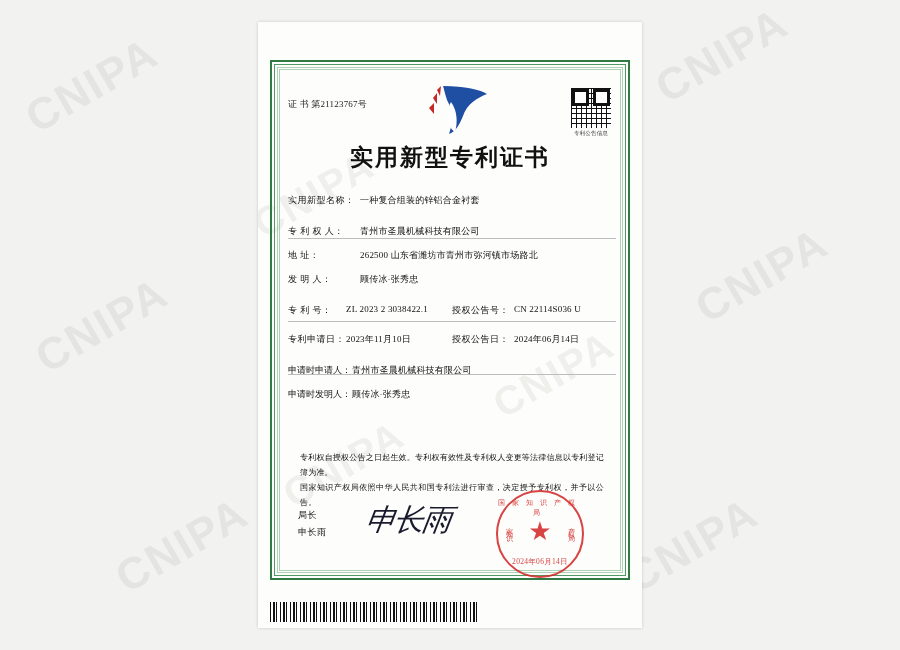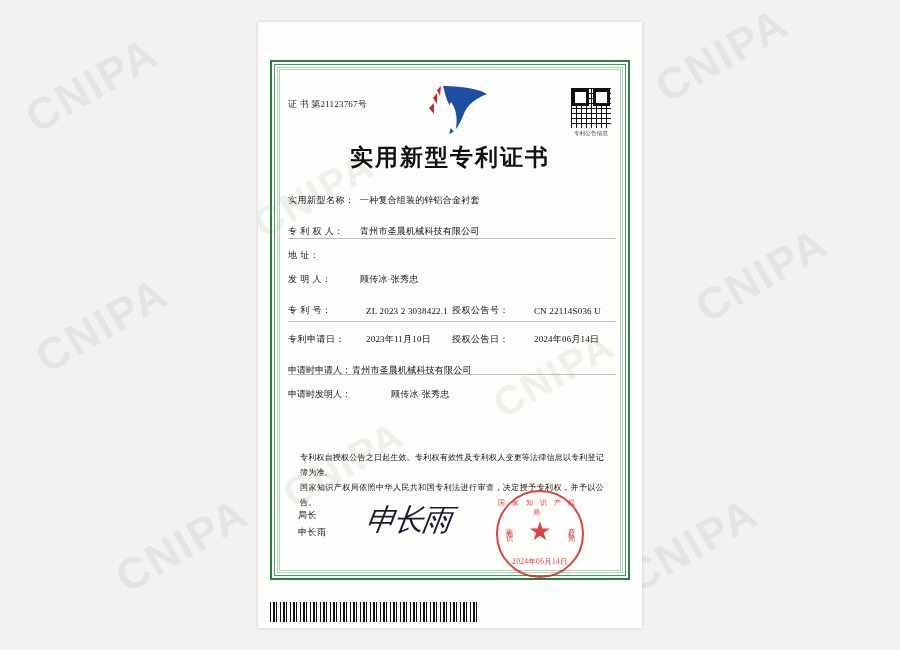"262500 山东省潍坊市青州市弥河镇市场路北" span.field-value { html: none -> <span>262500 山东省潍坊市青州市弥河镇市场路北</span> }
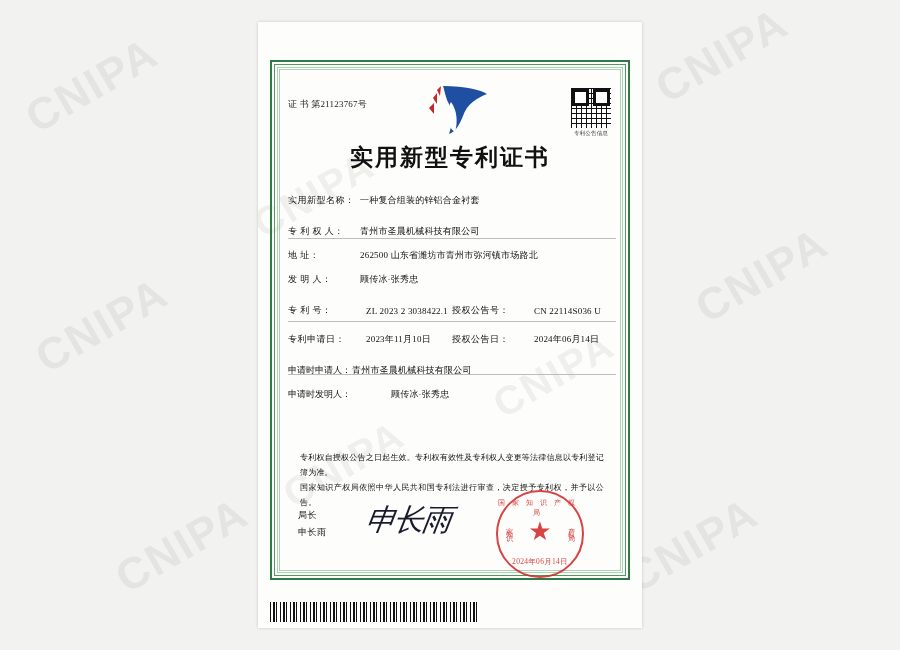"专 利 号：" .field-row.two-col .col { align-items: center -> flex-start; gap: 20px -> none }
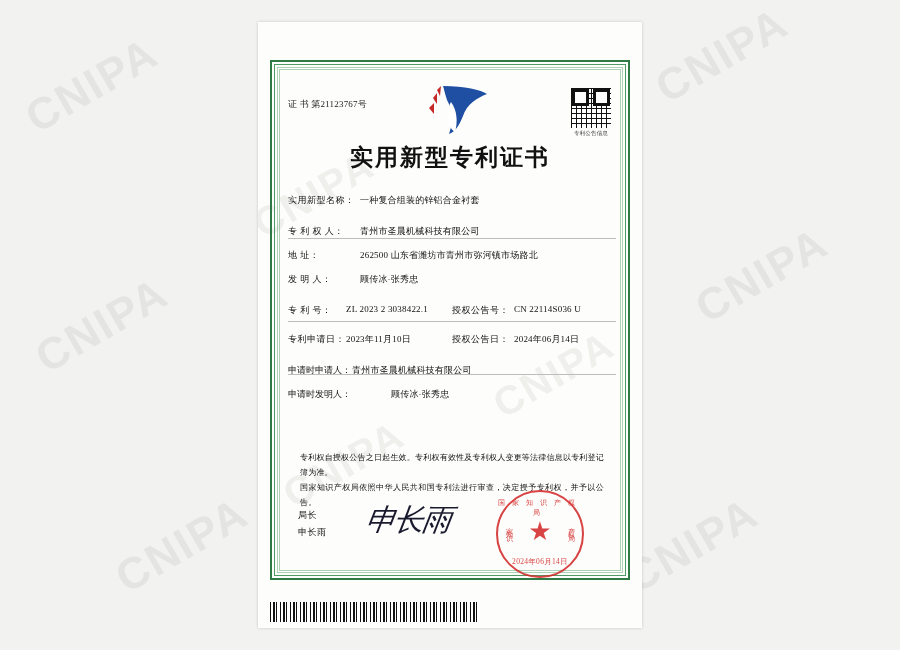"申请时发明人：" div.field-row { gap: 39px -> none }
